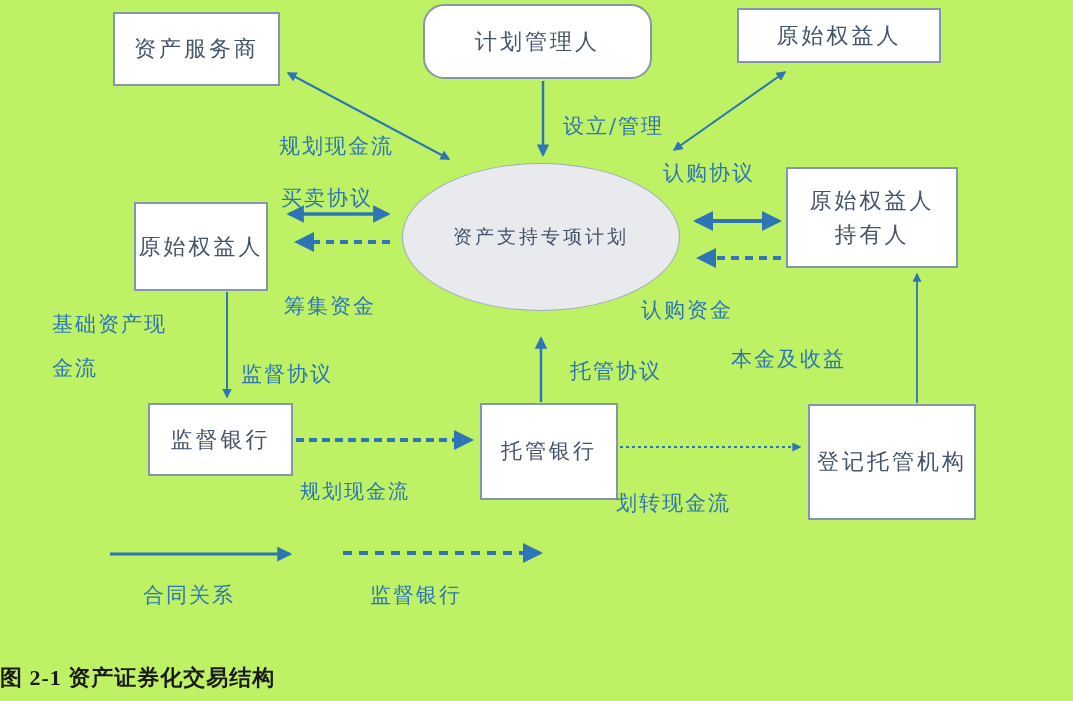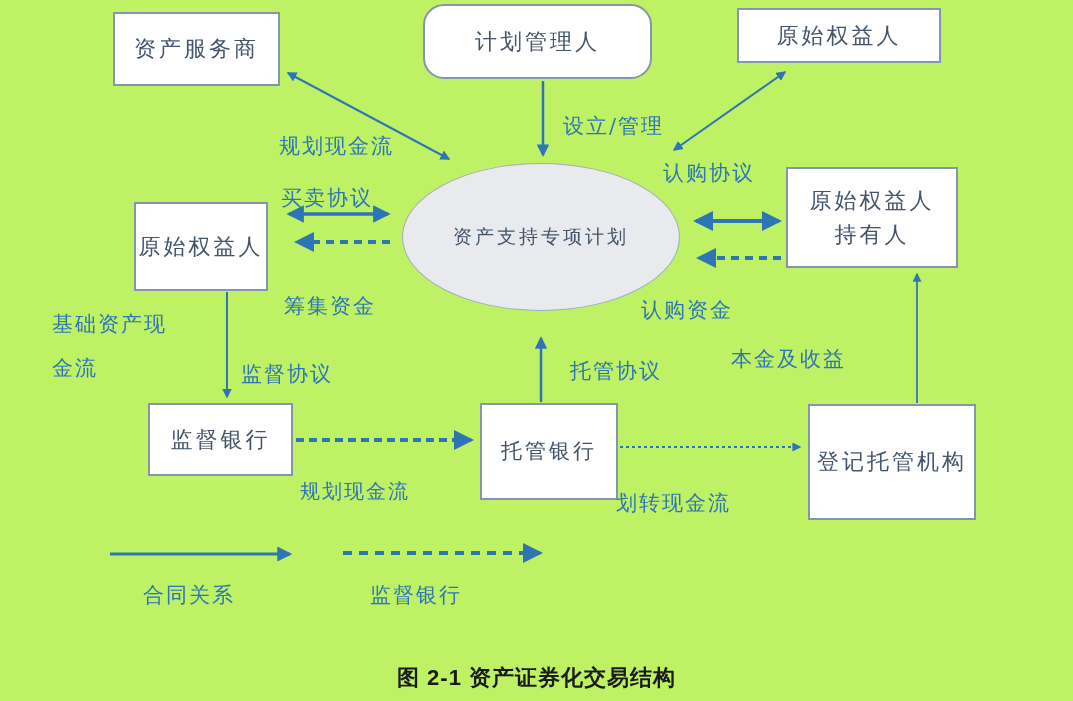"图 2-1 资产证券化交易结构" #caption { font-family: Liberation Sans, sans-serif -> Liberation Serif, serif; text-align: center -> none }
